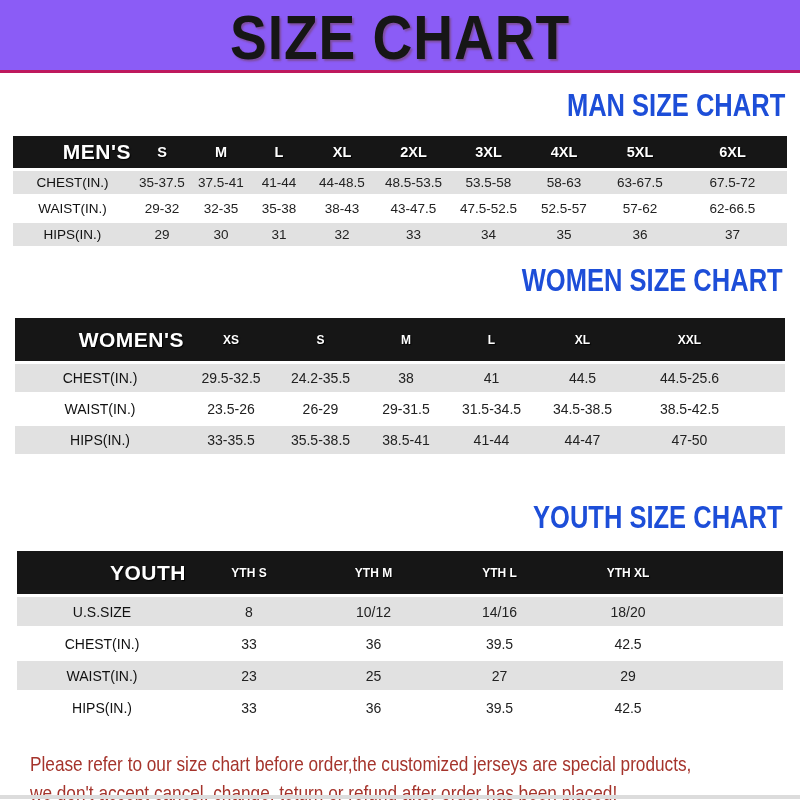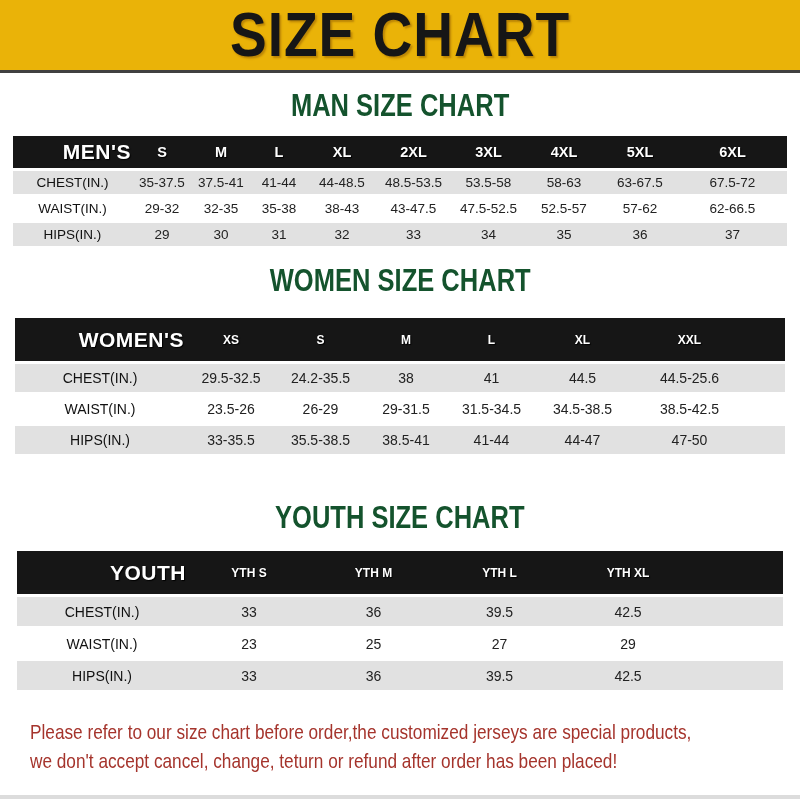"SIZE CHART" .banner { align-items: flex-start -> flex-end; background: #eab308 -> #8b5cf6; border-bottom: 3px solid #404040 -> 3px solid #be185d }
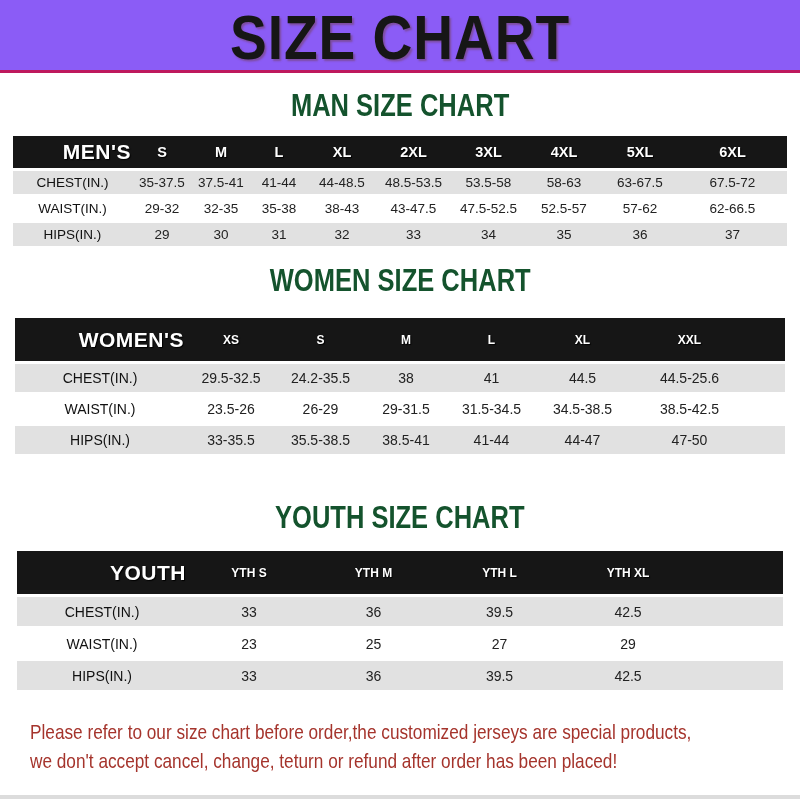"MAN SIZE CHART" h2 { color: #14532d -> #1d4ed8; text-align: center -> right }
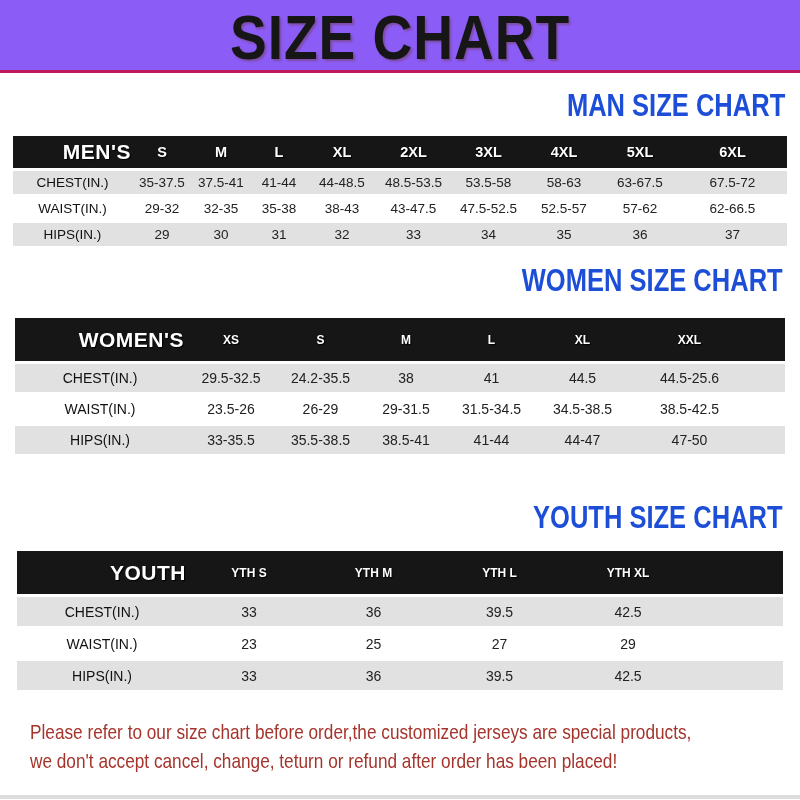"U.S.SIZE" tr { html: none -> <tr> <td>U.S.SIZE</td> <td>8</td> <td>10/12</td> <td>14/16</td> <td>18/20</td> <td></td> </tr> }
